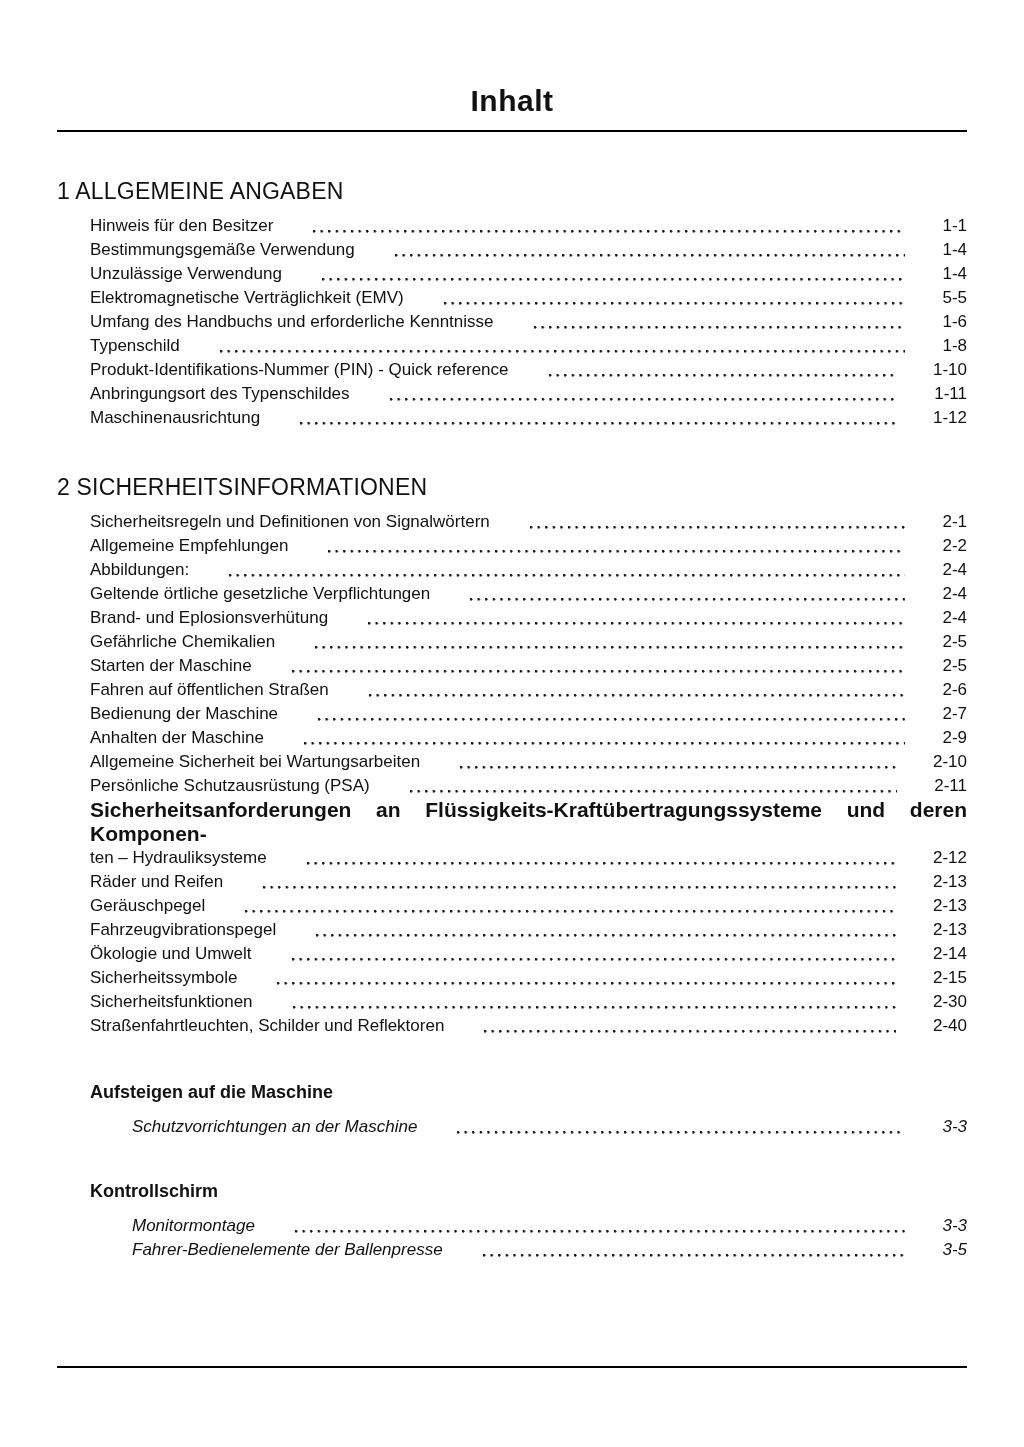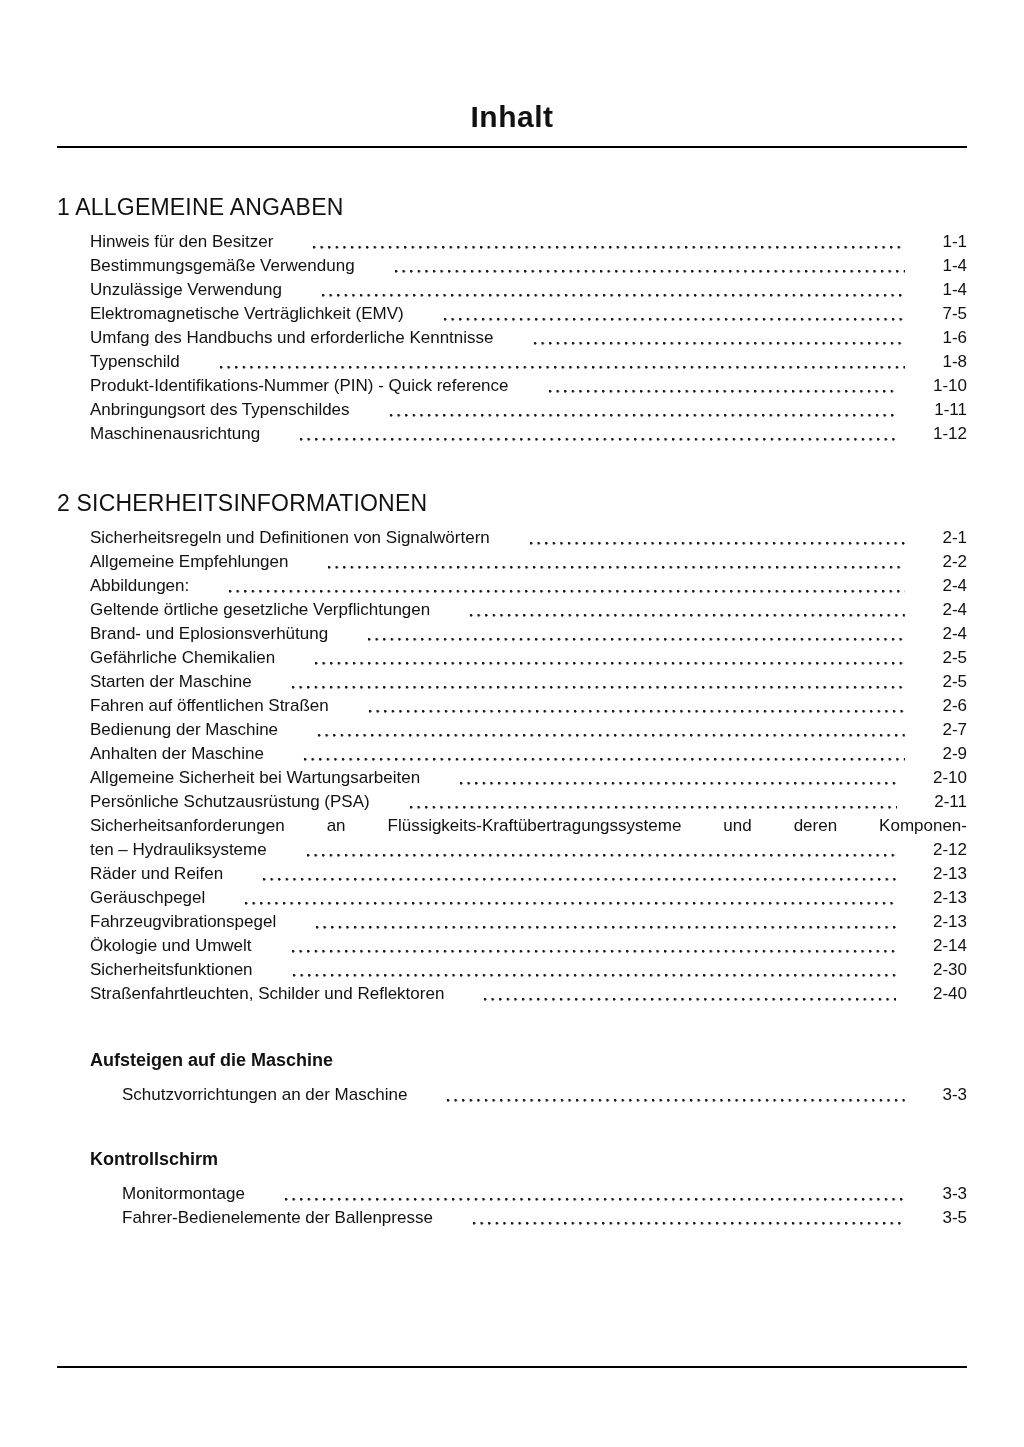"Inhalt" .page { padding: 16px 57px -> 0 57px }
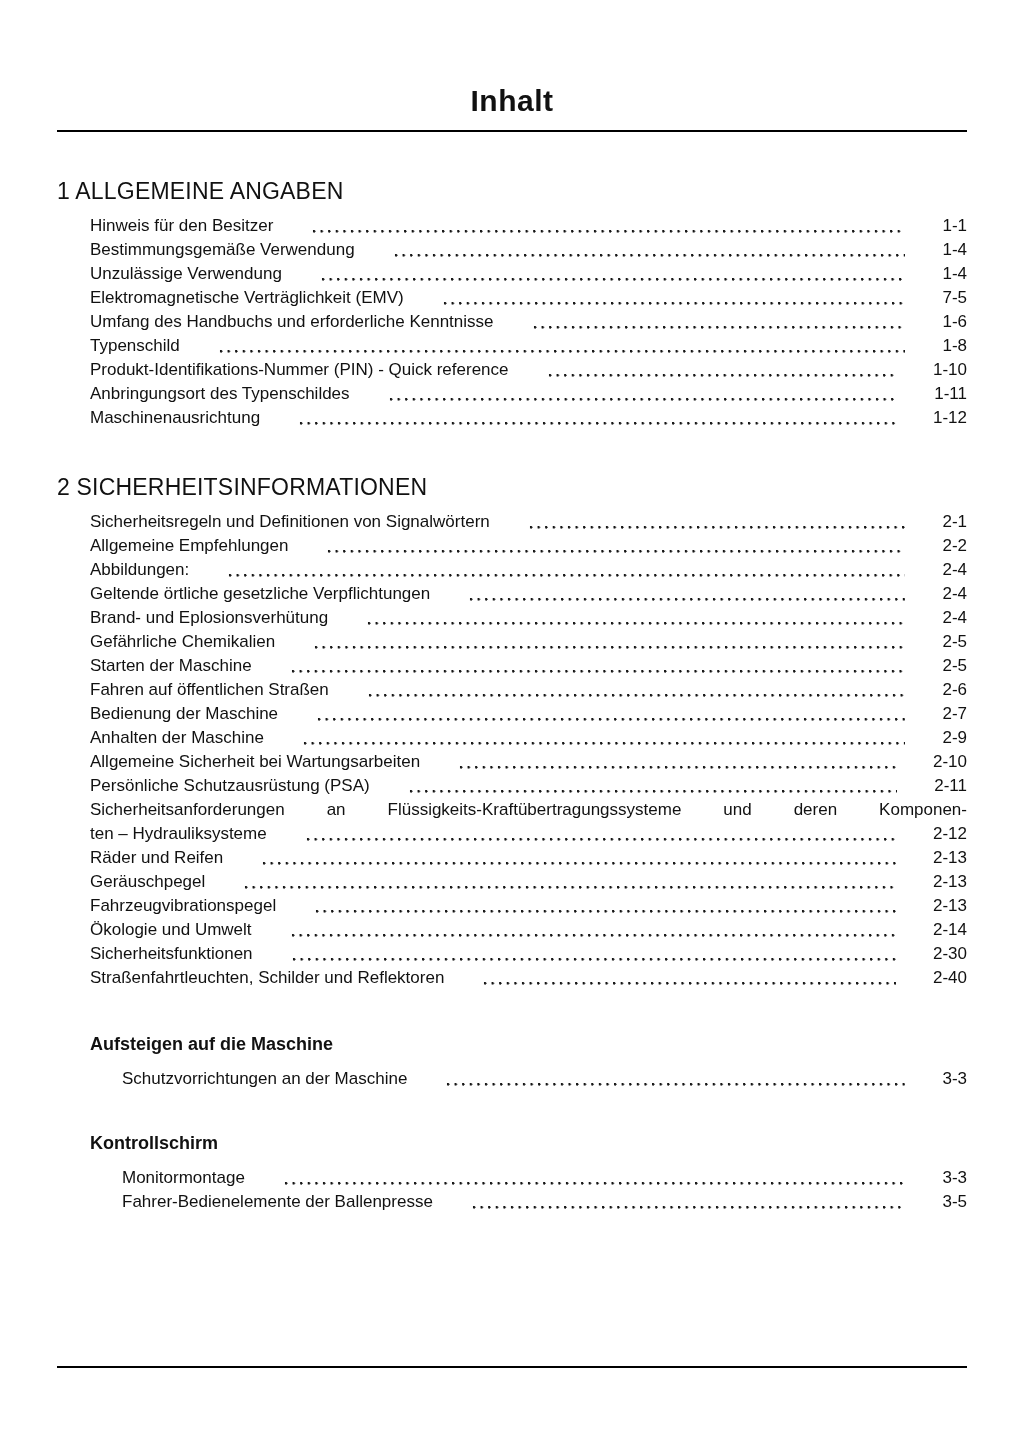"7-5" span.page-num { text: 7-5 -> 5-5 }
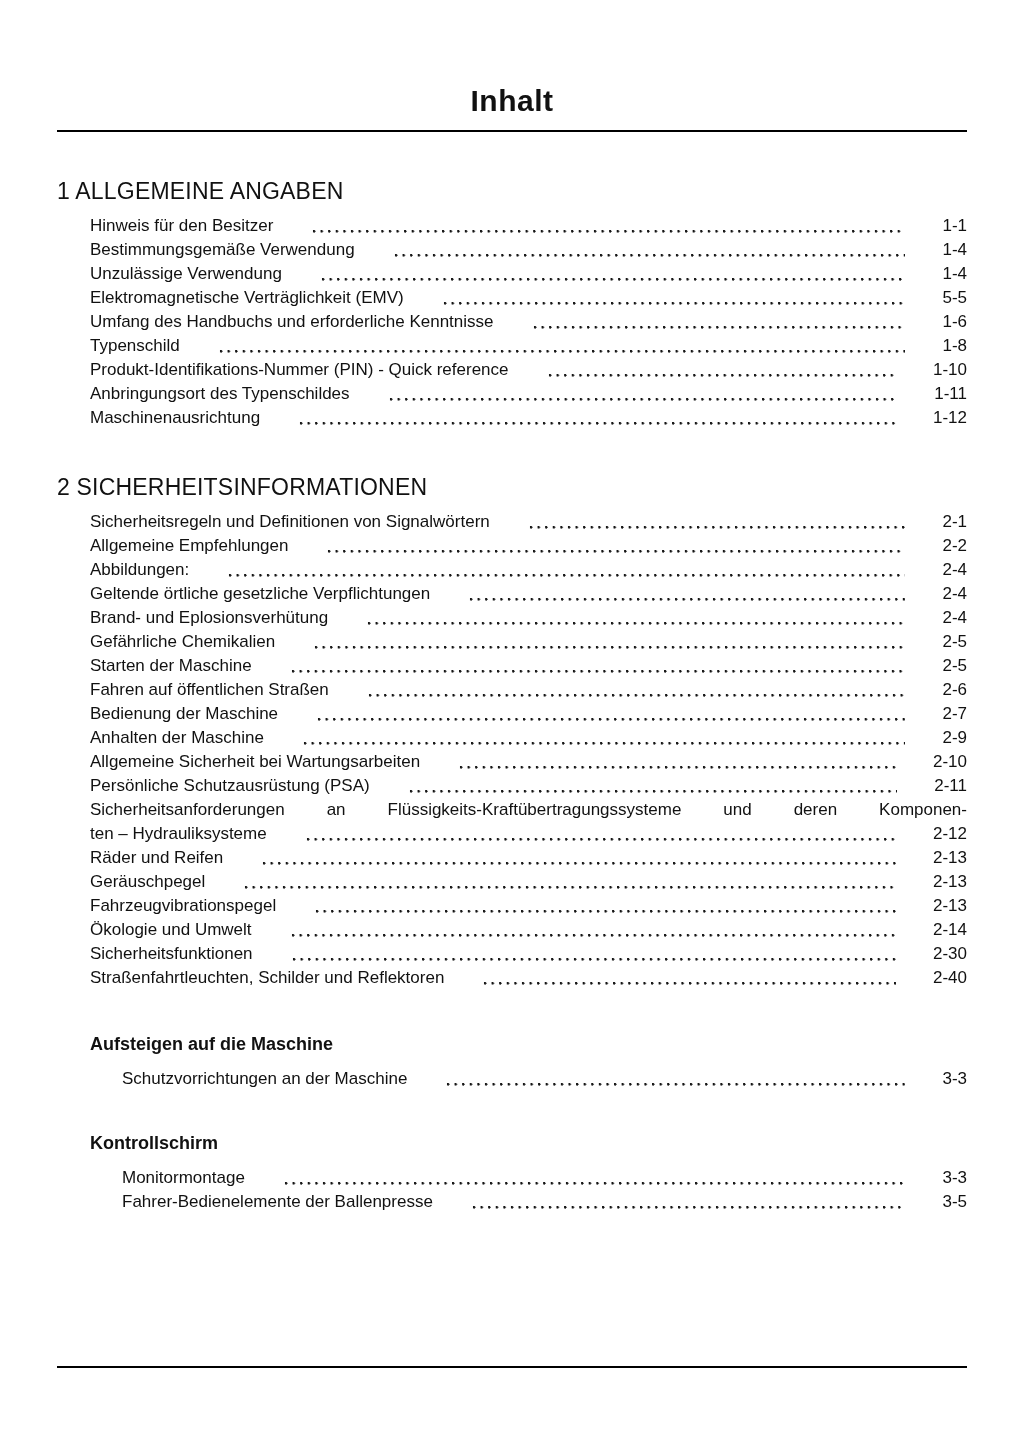"Sicherheitsanforderungen an" .pretext { font-size: 17px -> 21px; font-weight: none -> bold }
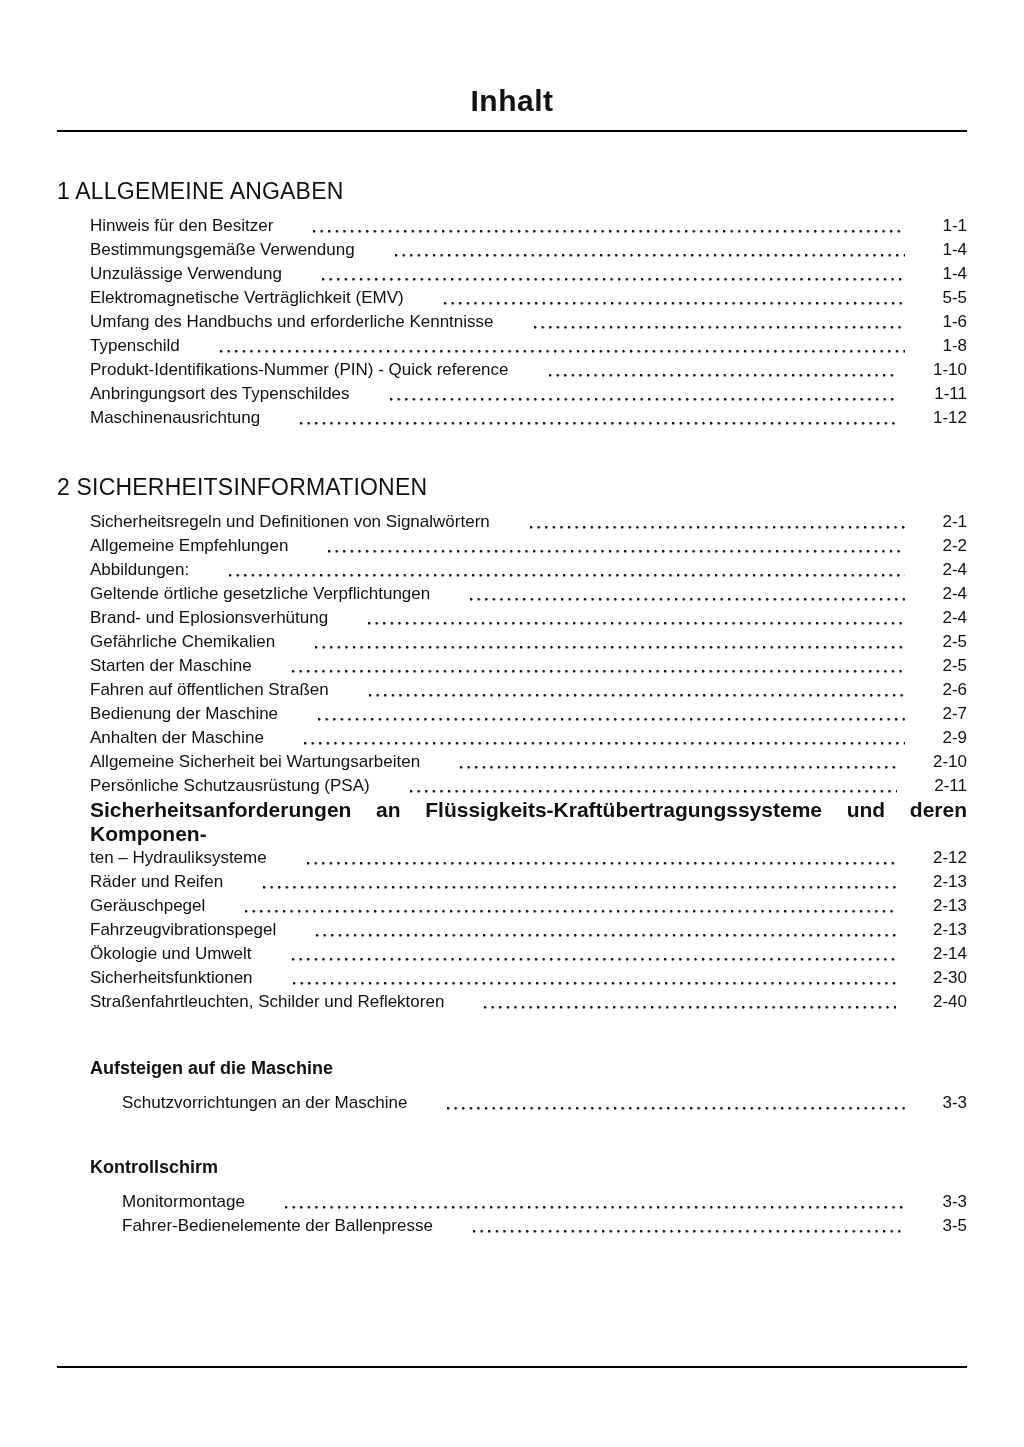"Sicherheitssymbole" div.entry { html: none -> <div> <span>Sicherheitssymbole</span> <div></div> <span>2-15</span> </div> }
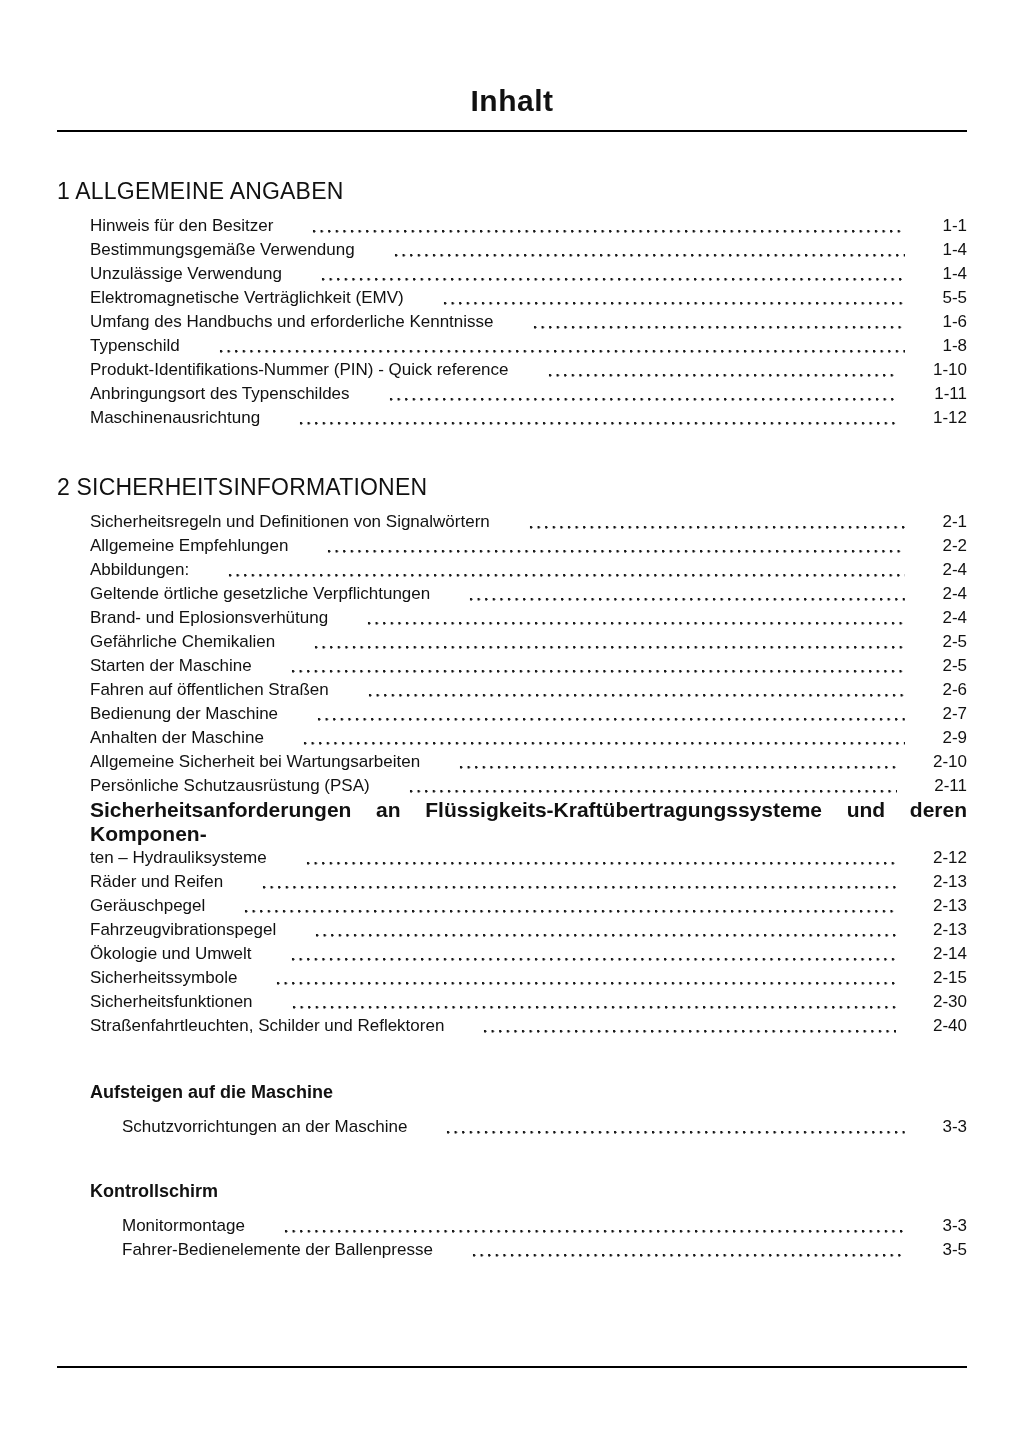"Schutzvorrichtungen an der Maschine" .subsection .entries { font-style: none -> italic; margin-left: 32px -> 42px }
